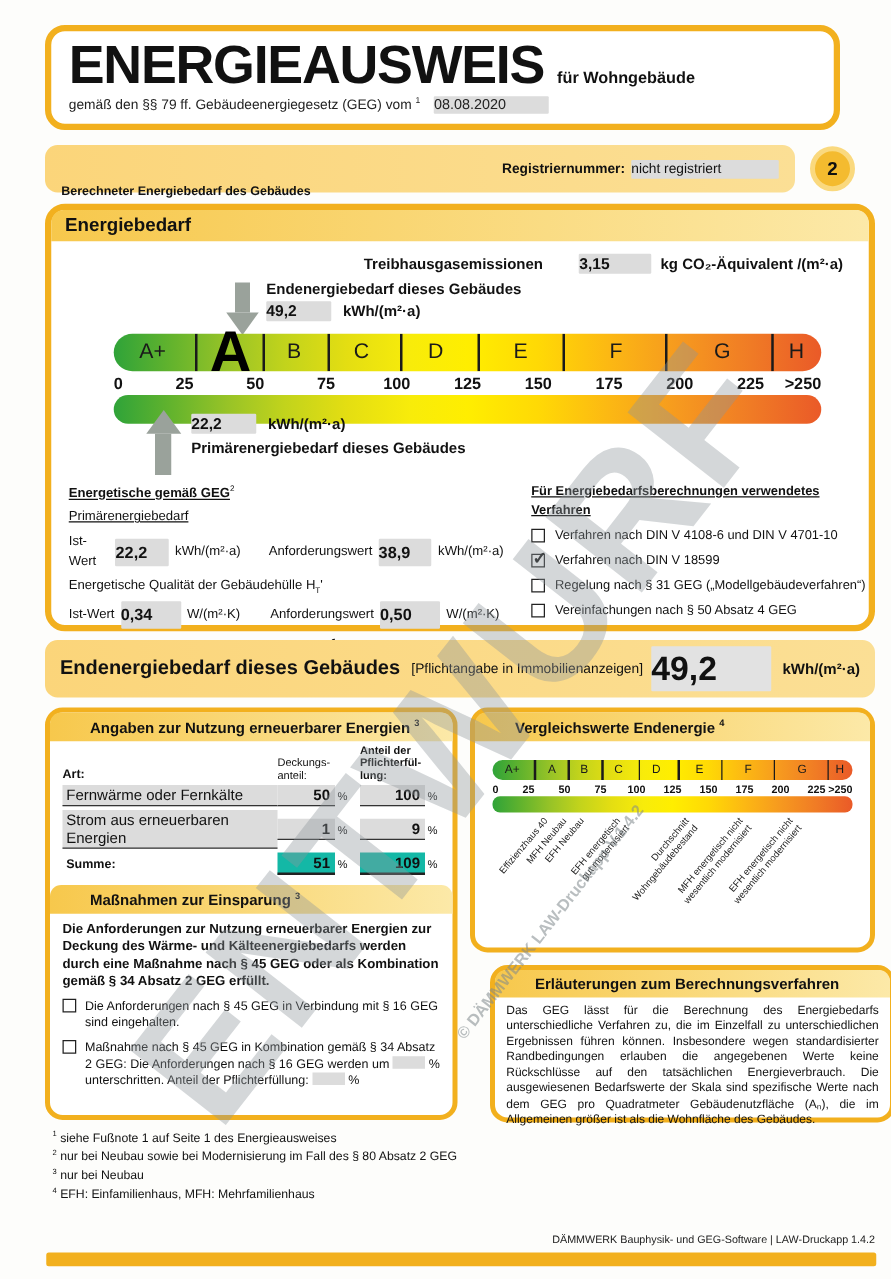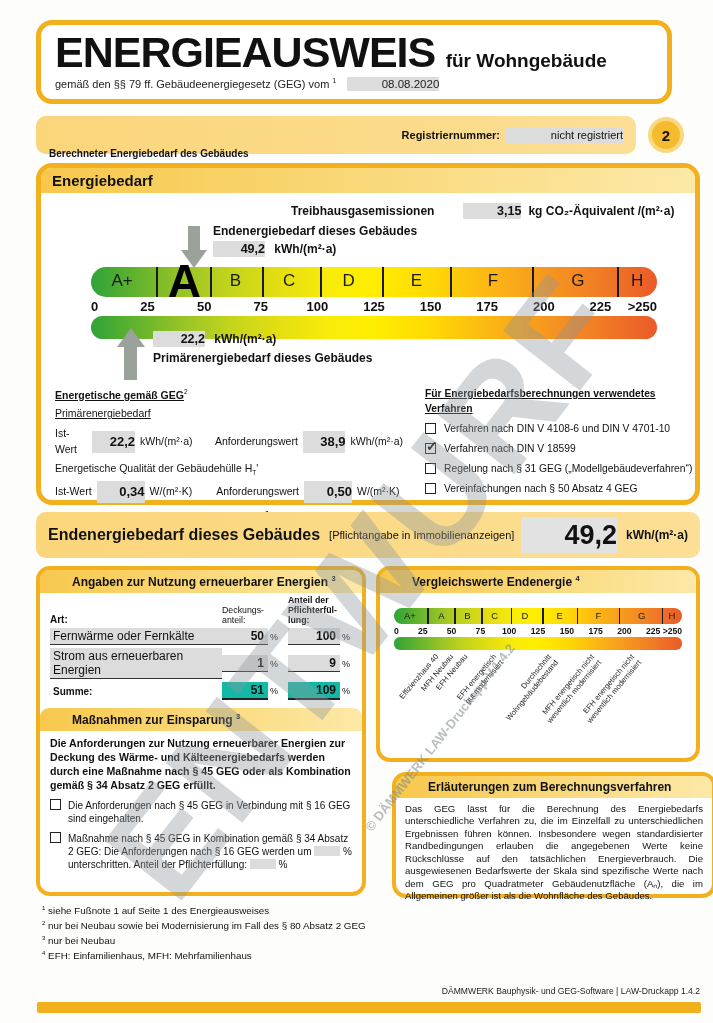"für Wohngebäude" .h-sub { font-size: 19px -> 13px }
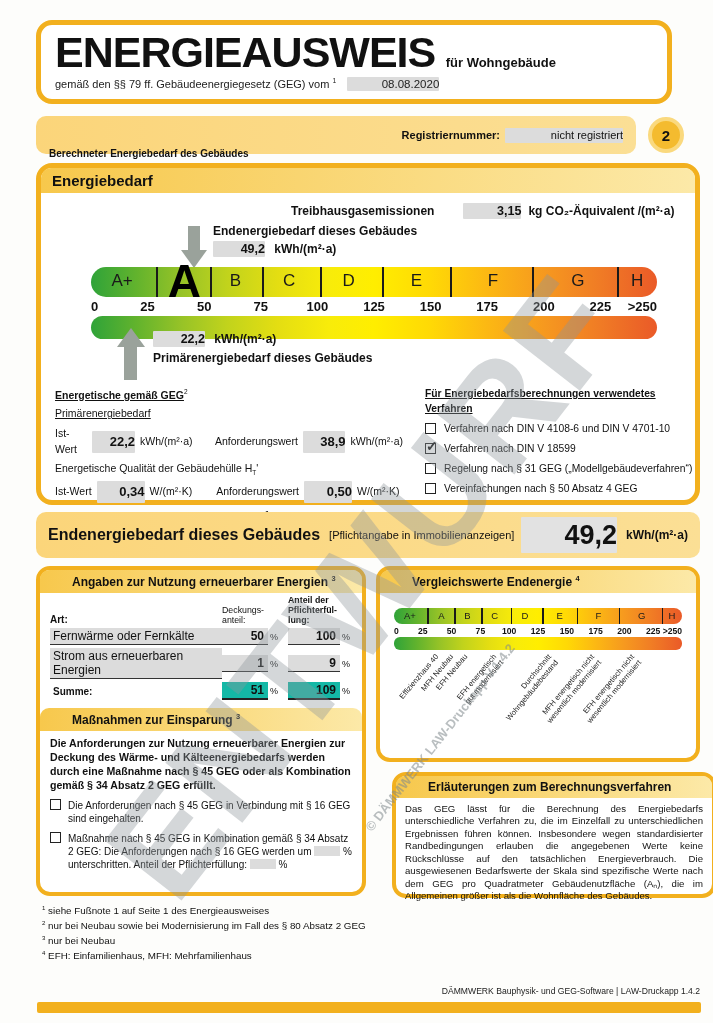"08.08.2020" .field { text-align: right -> left }
